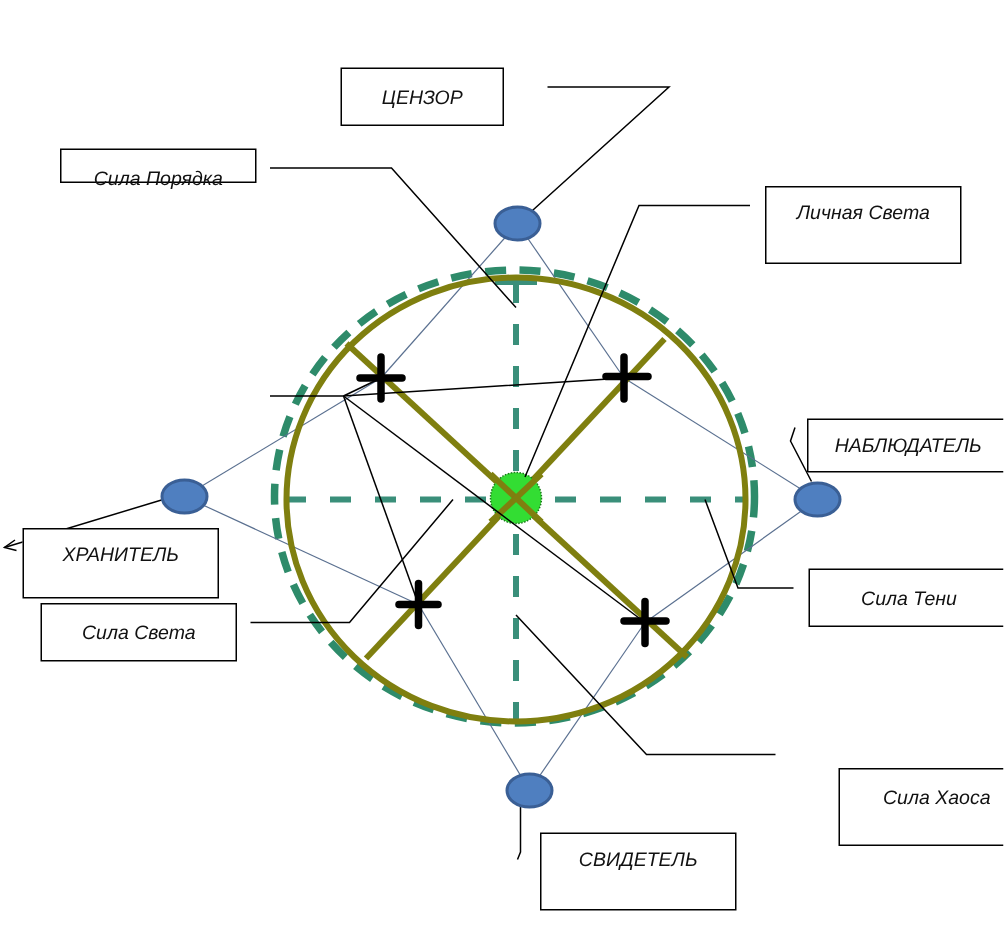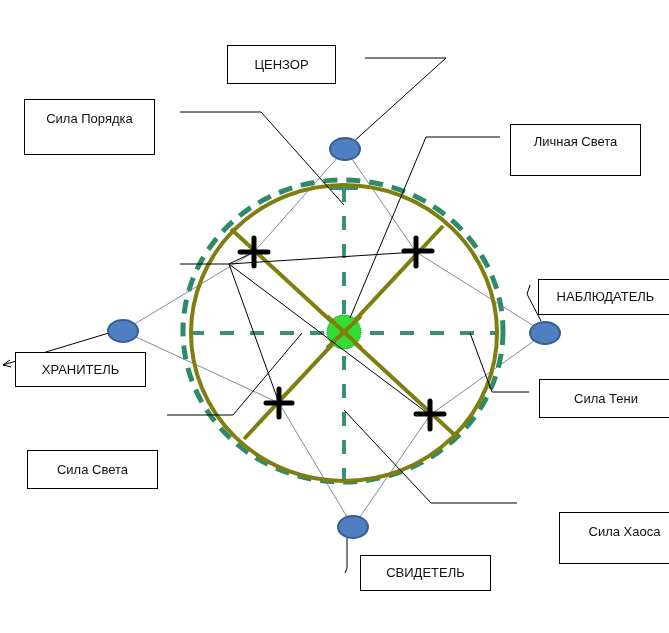"ЦЕНЗОР" #stage { font-style: none -> italic }
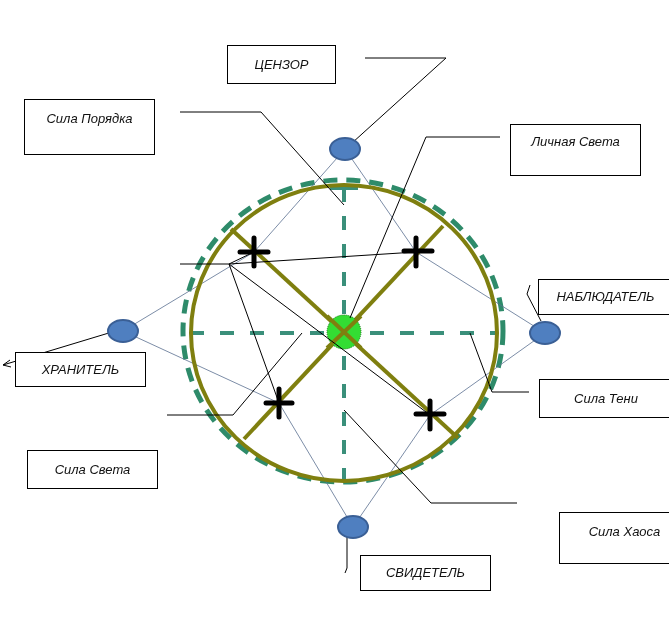"Сила Порядка" div.label-box { height: 56px -> 23px; left: 24px -> 40px }
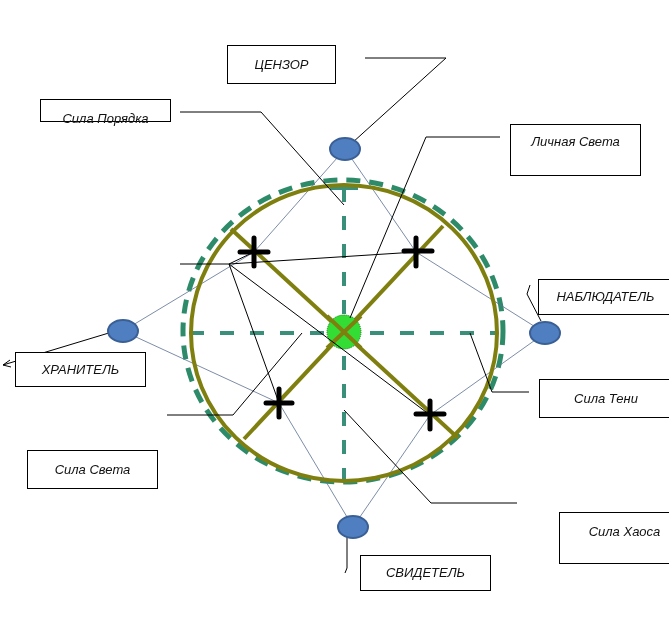"ХРАНИТЕЛЬ" div.label-box { height: 35px -> 47px }
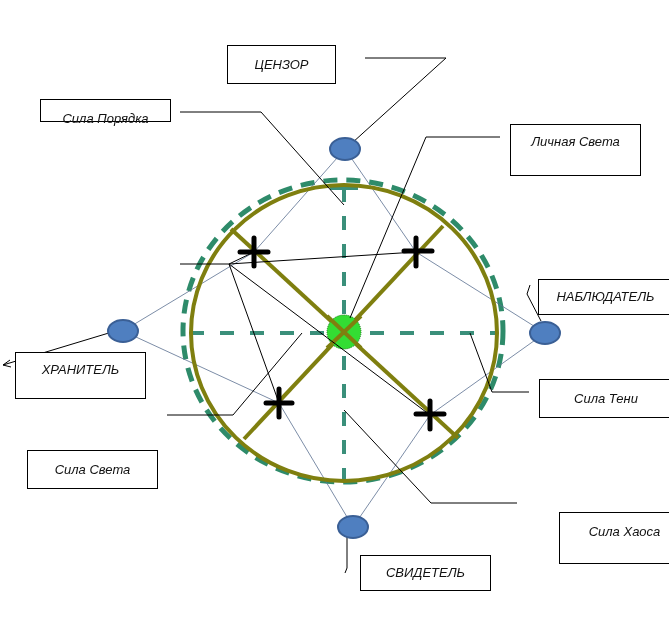"Сила Света" div.label-box { margin-top: 48px -> none }
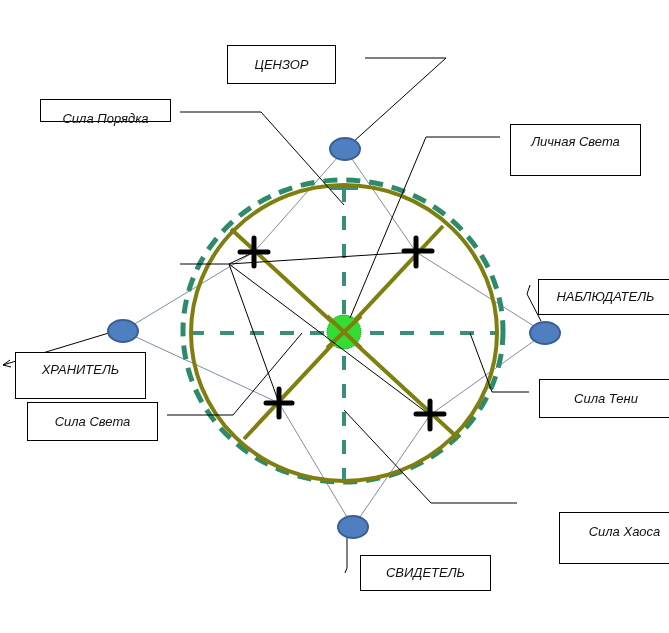"СВИДЕТЕЛЬ" div.label-box { height: 36px -> 52px }
